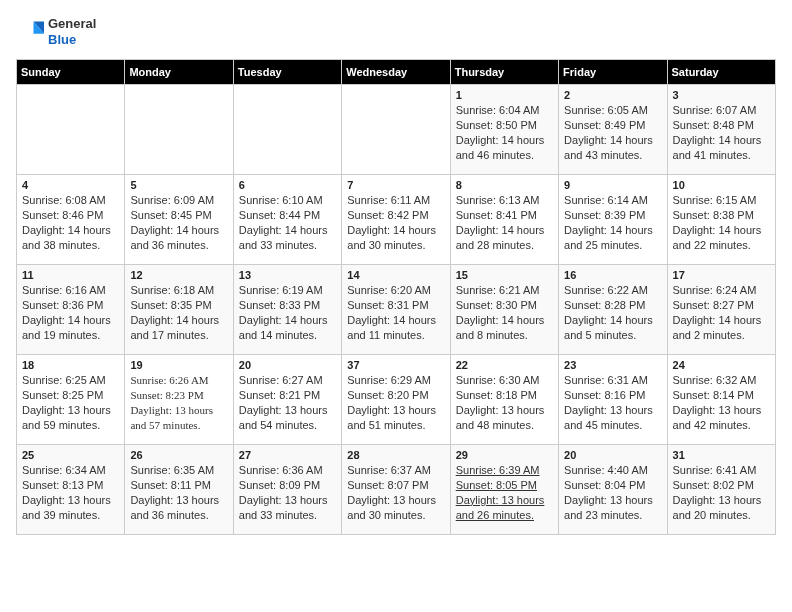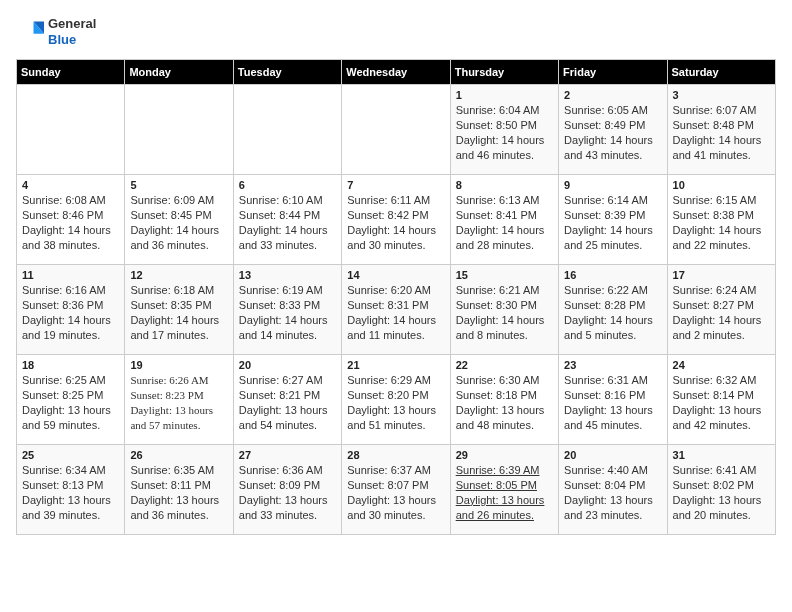"21" div.day-number { text: 21 -> 37 }
